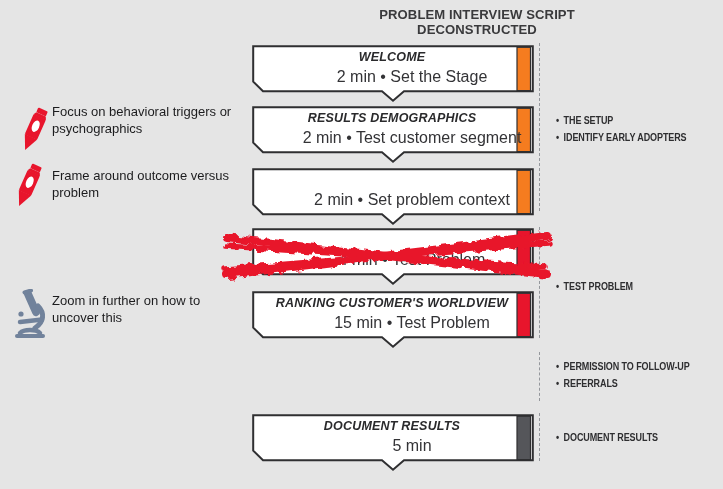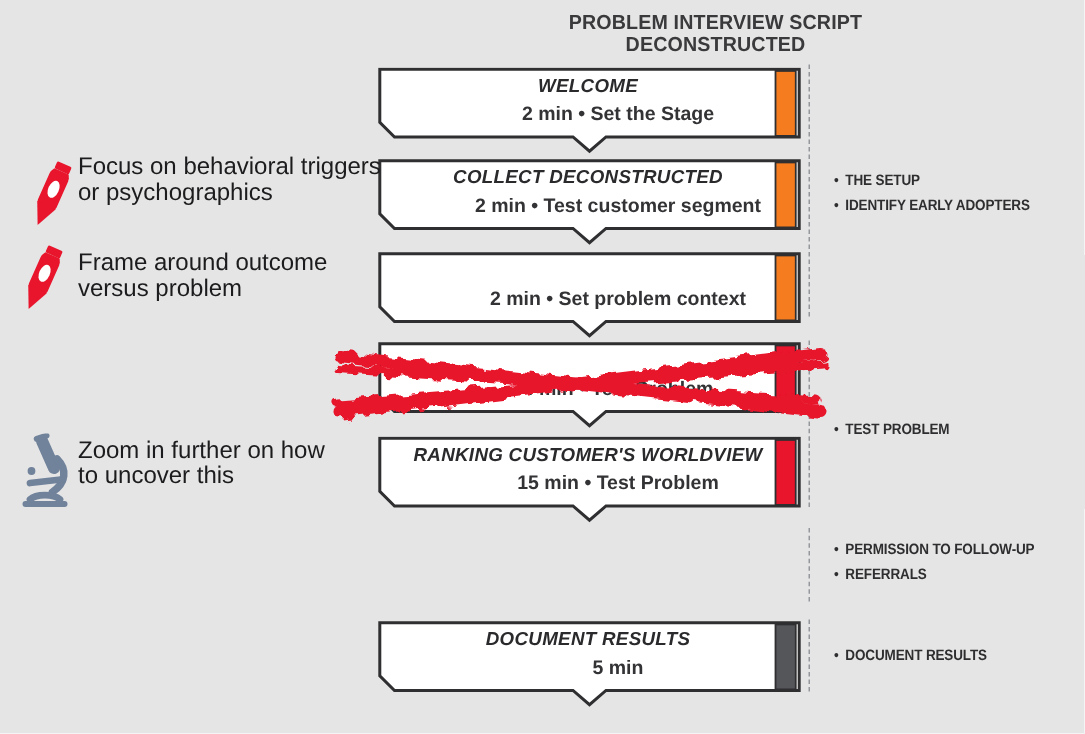"2 min • Set the" .step-sub { font-size: 13px -> 16px; font-weight: bold -> normal }
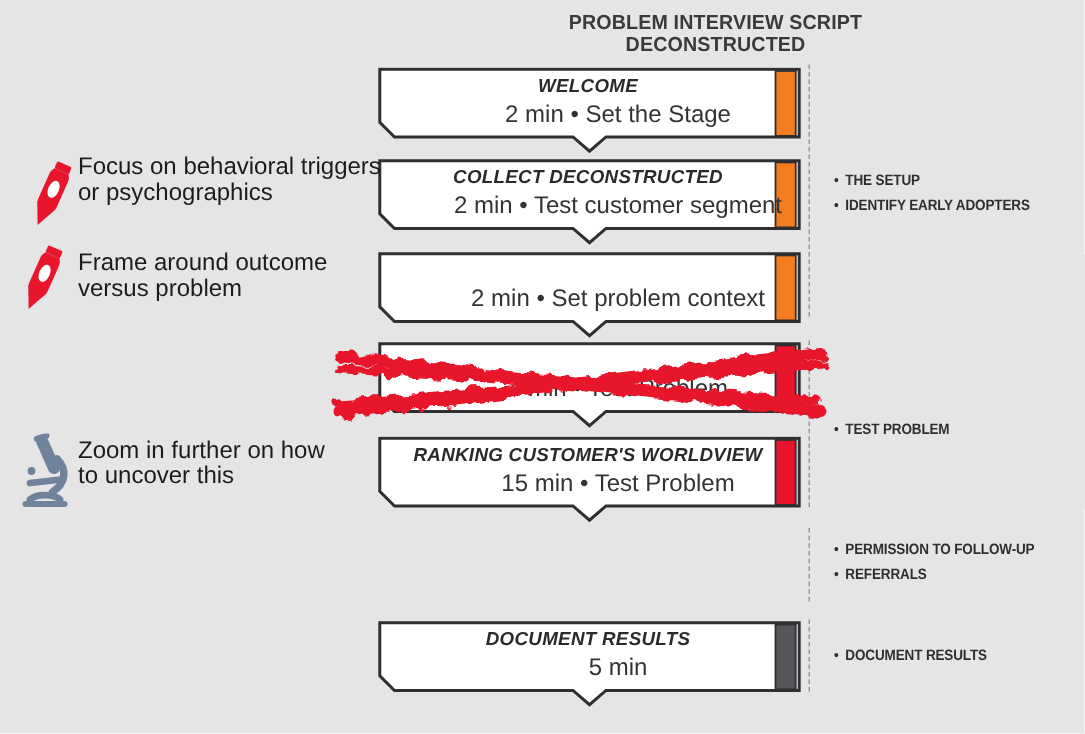"Focus on behavioral triggers or" .annot-text { font-size: 16px -> 13px }
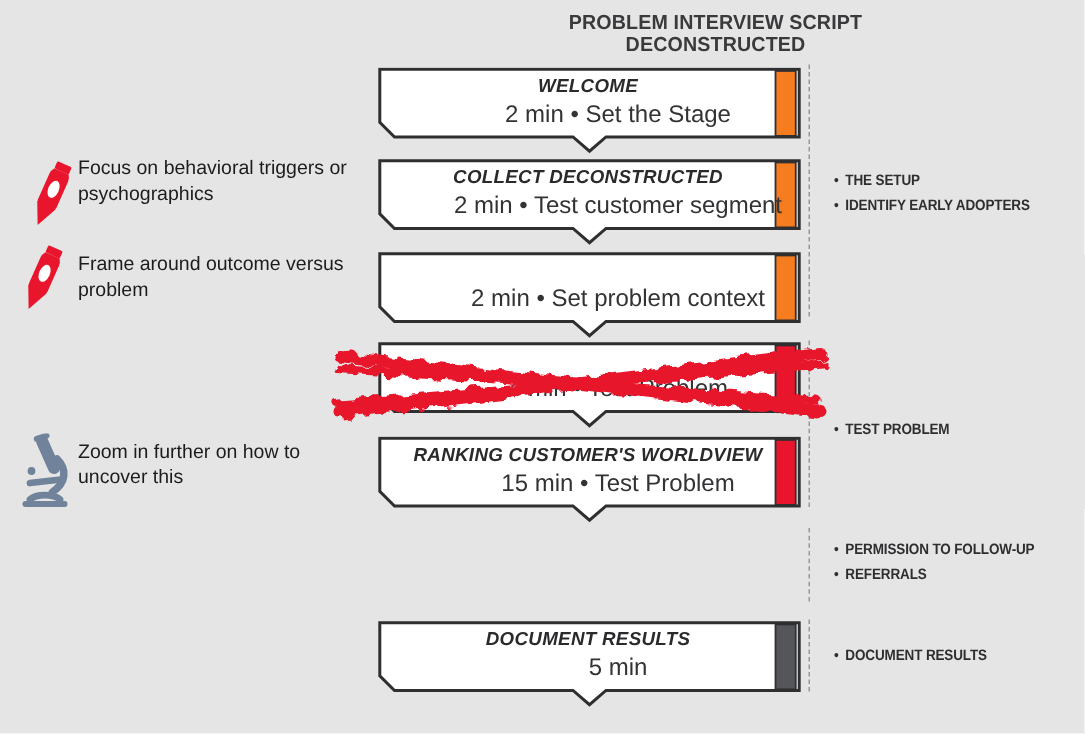"COLLECT DECONSTRUCTED" div.step-title { text: COLLECT DECONSTRUCTED -> RESULTS DEMOGRAPHICS }
